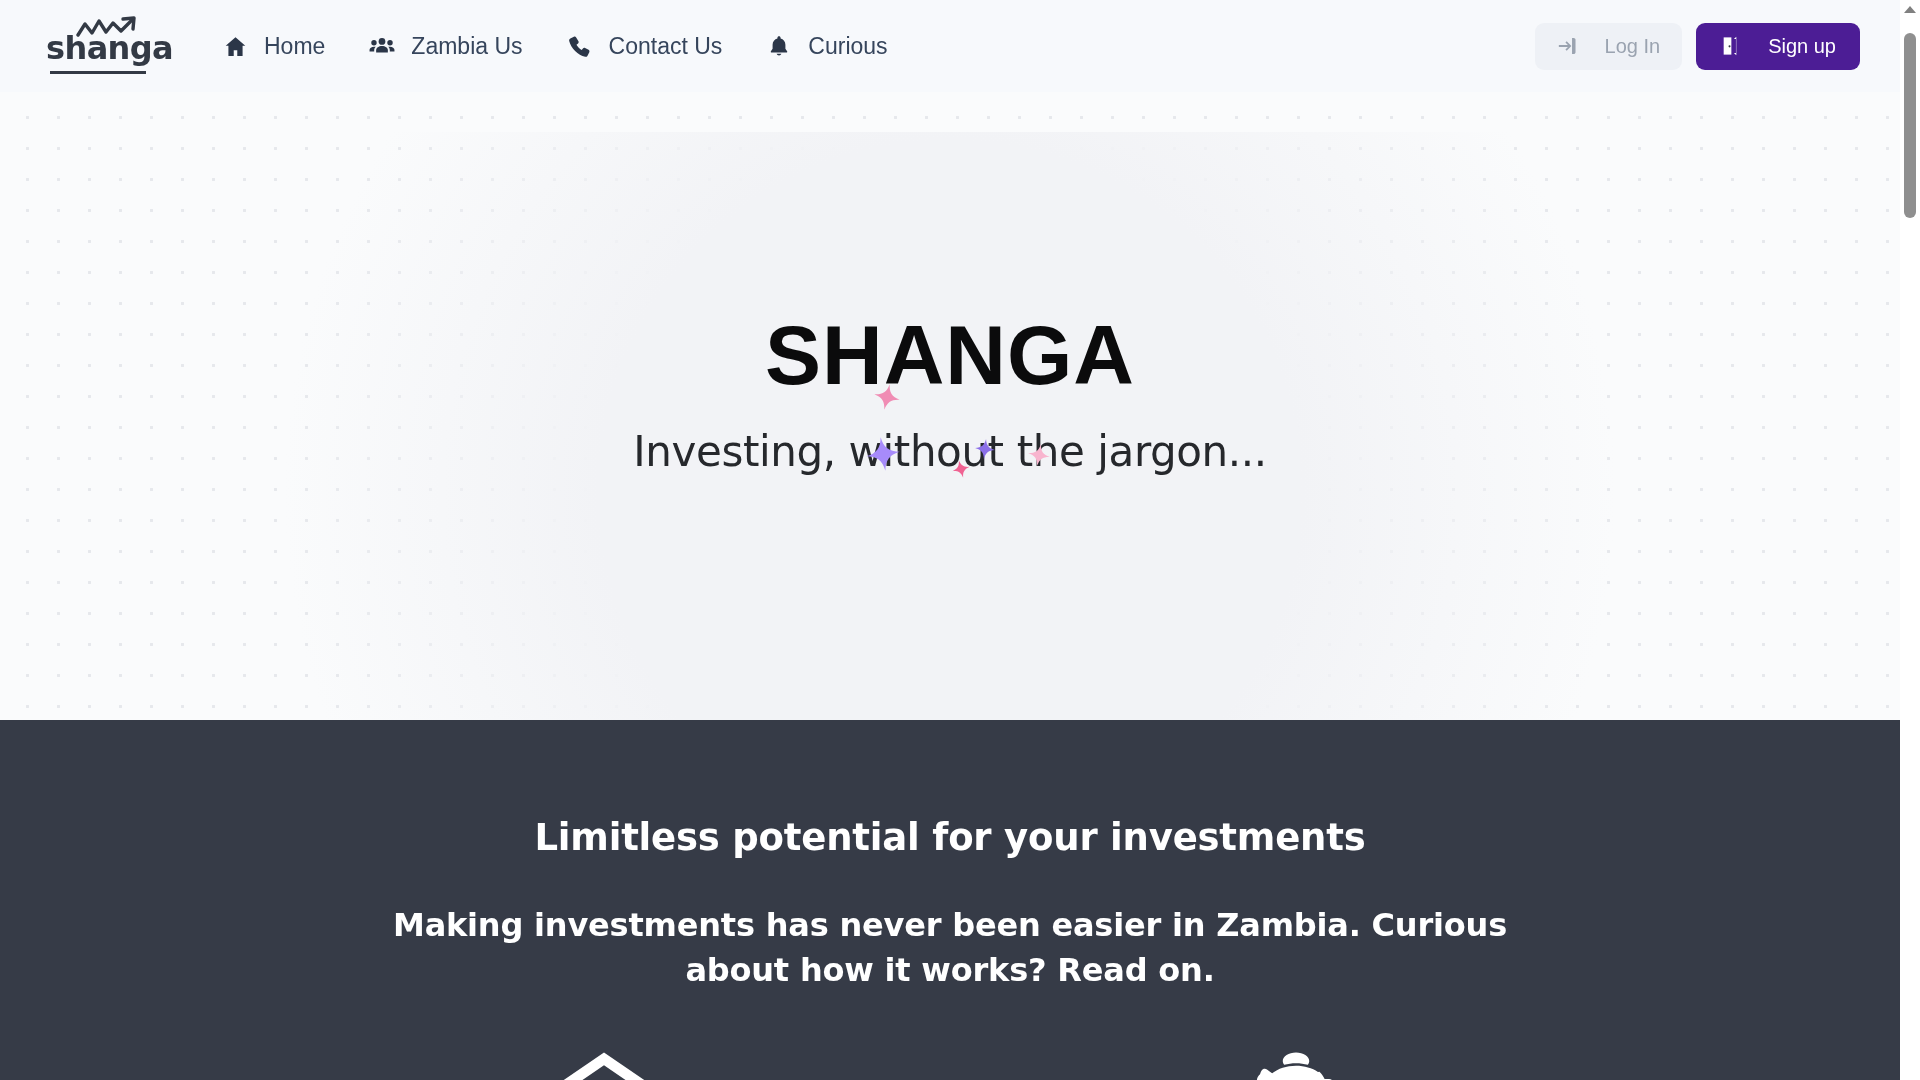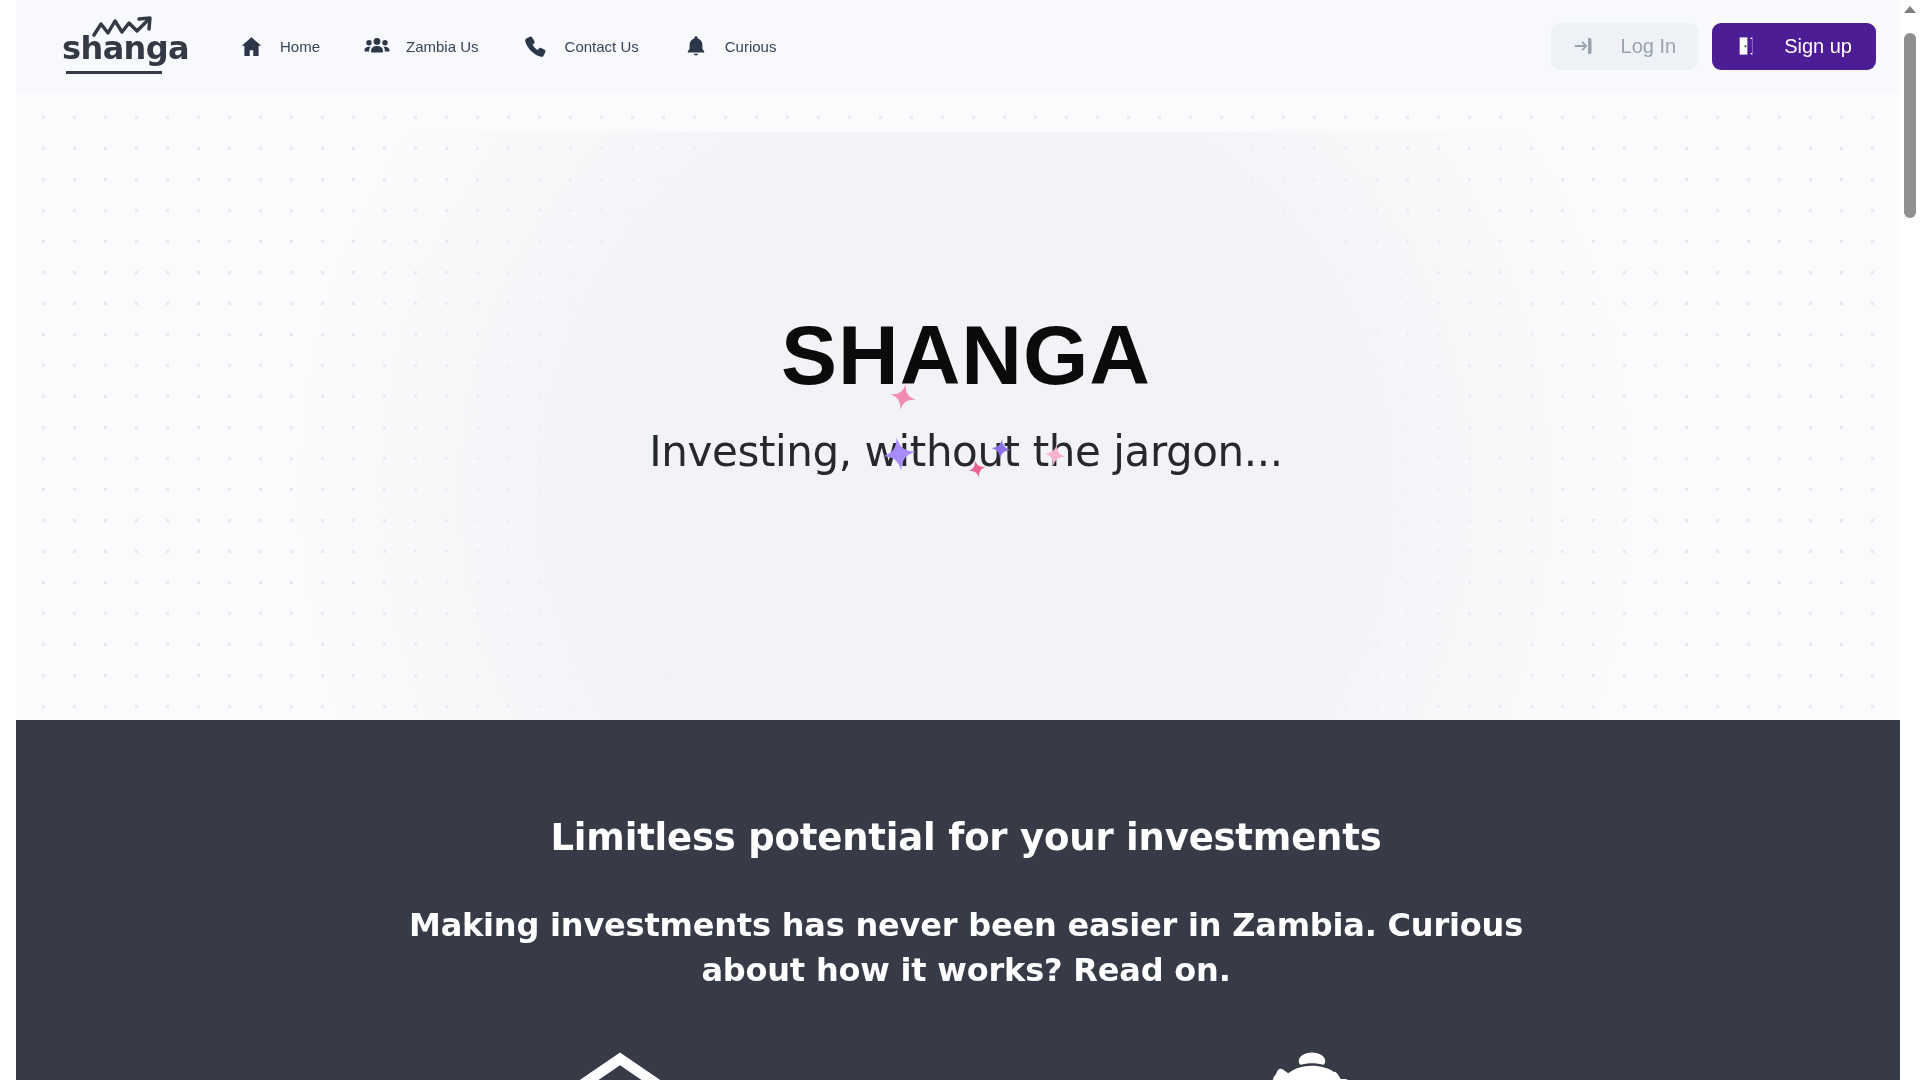"shanga" .viewport { left: 16px -> 0 }
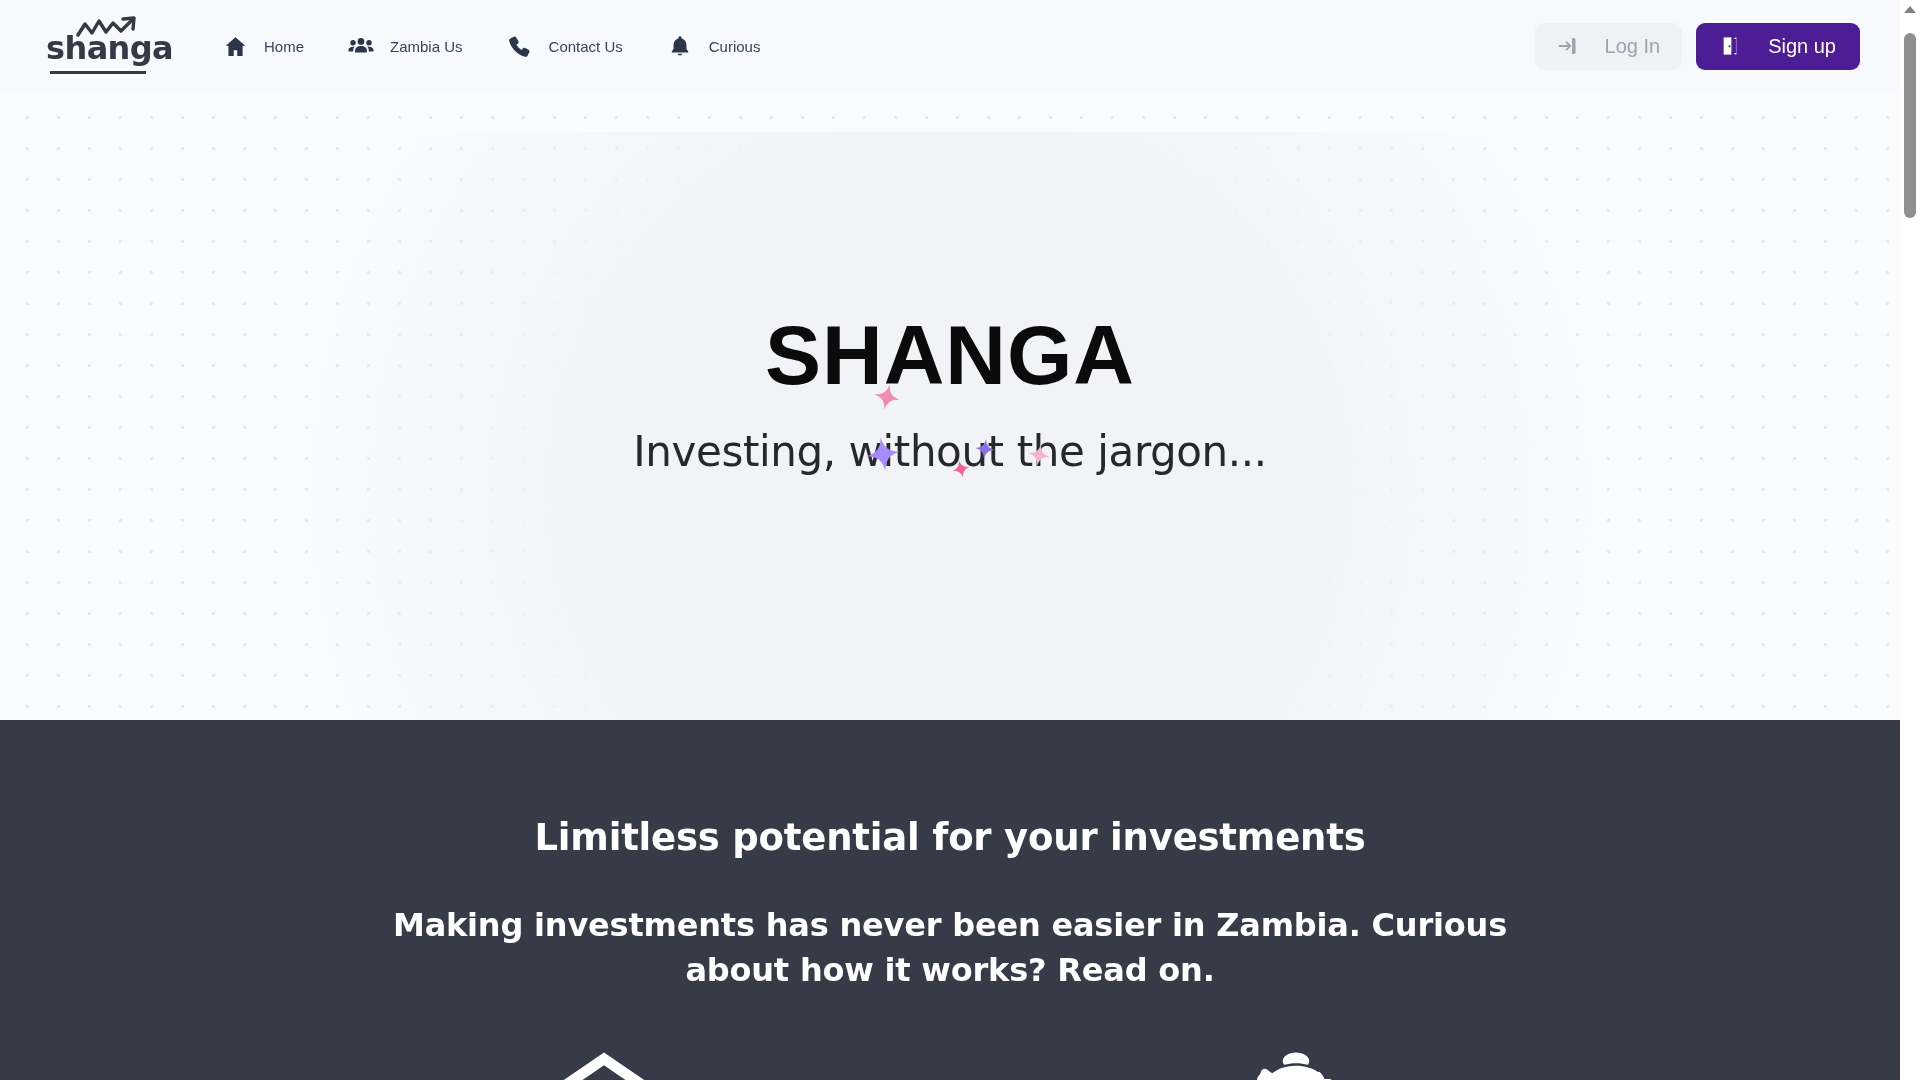"Home" .navlink { font-size: 15px -> 23px }
